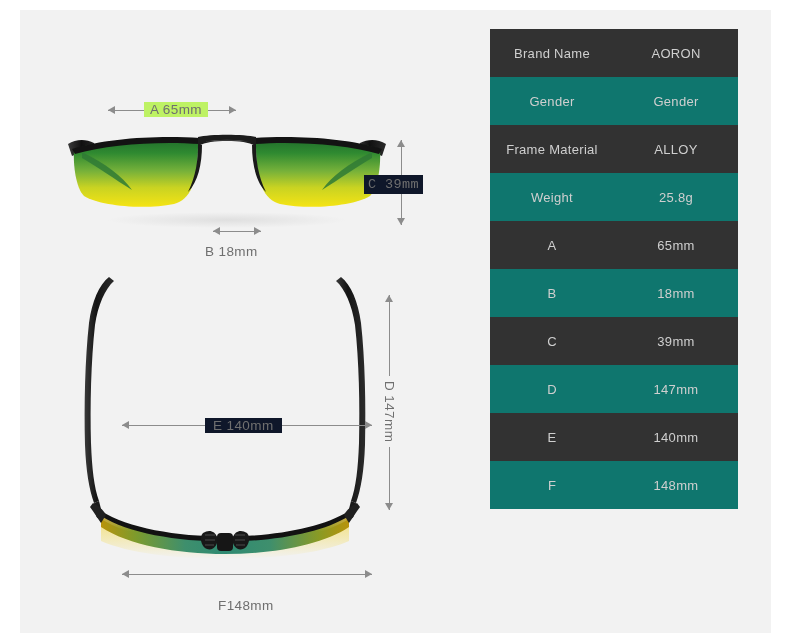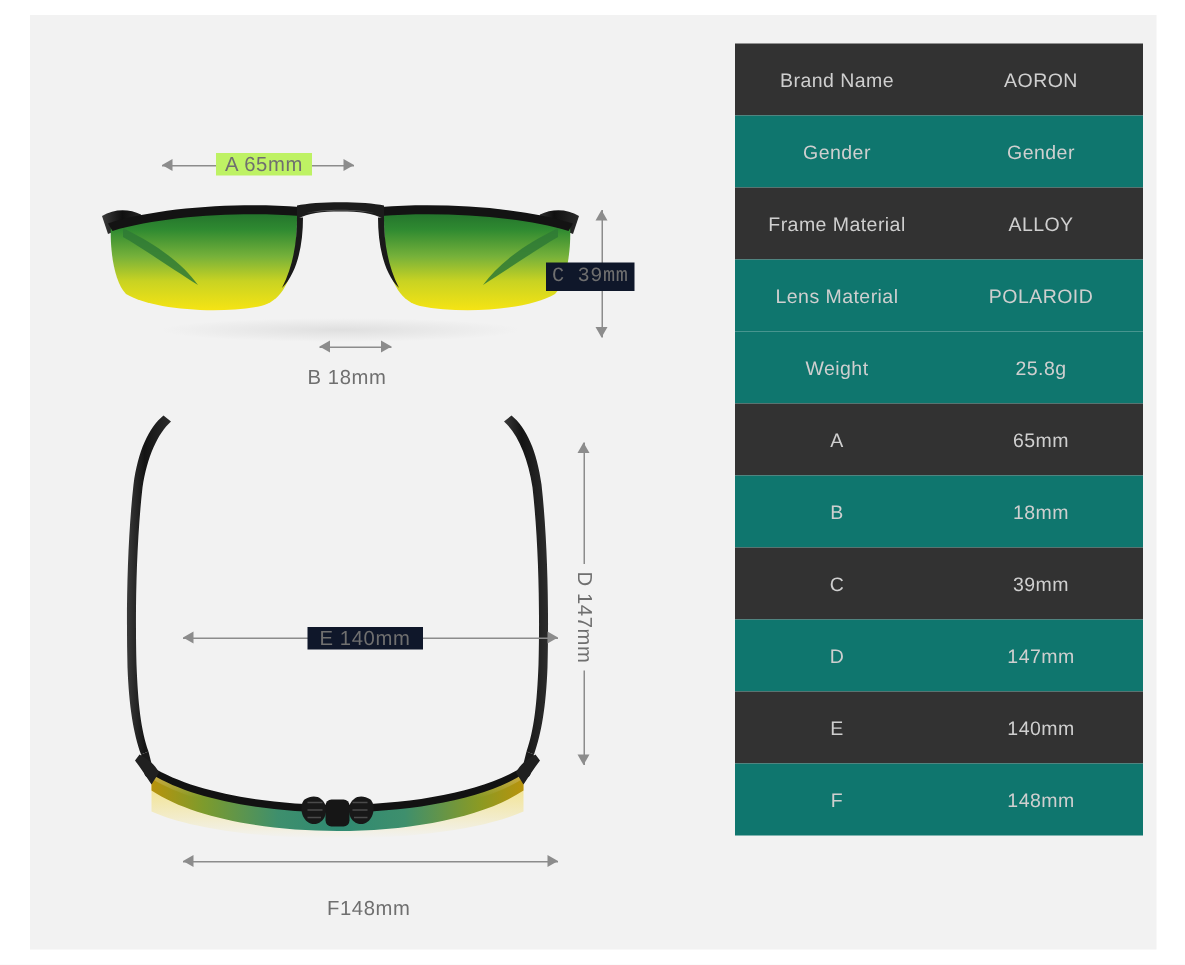"Brand Name" #spec-table { width: 272px -> 248px }
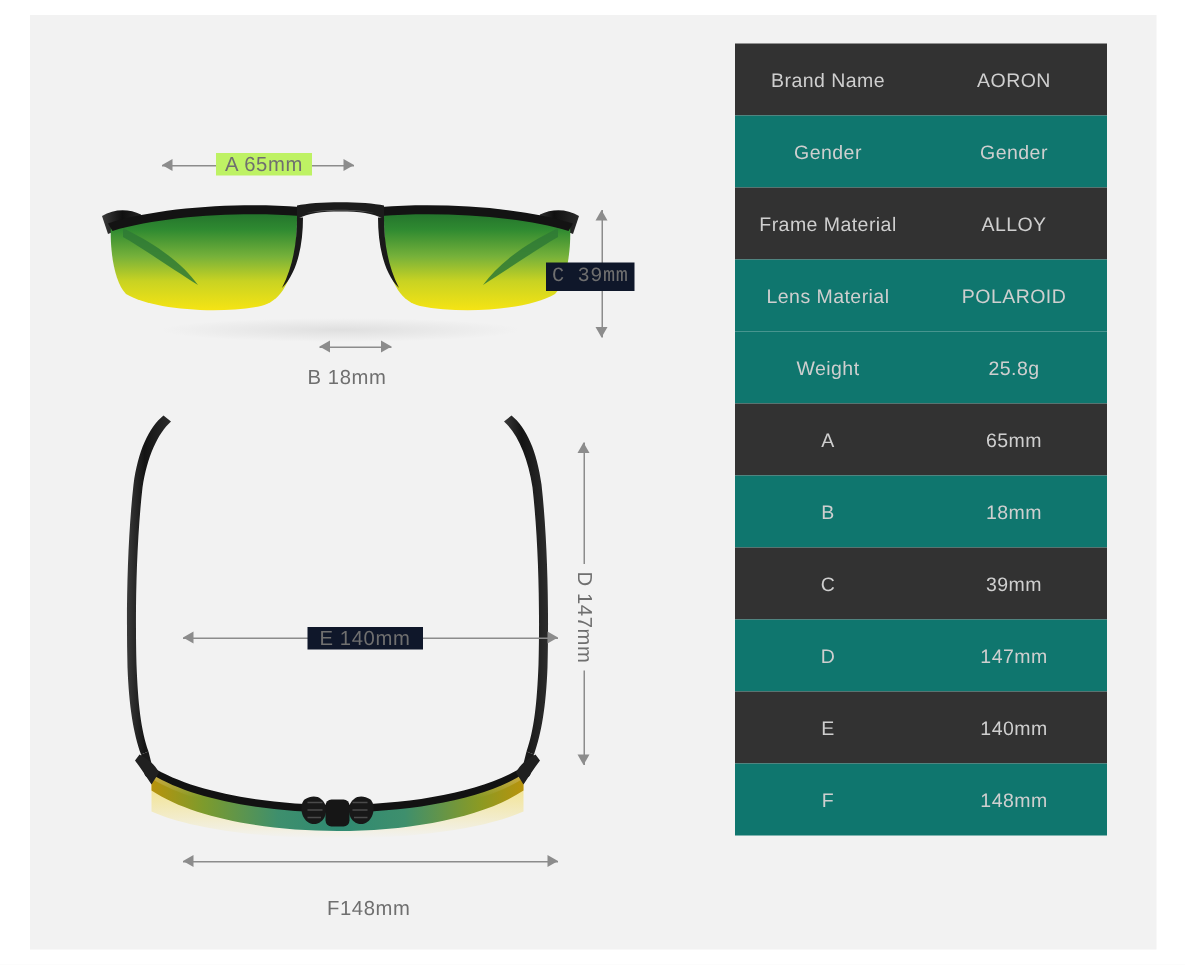"Lens Material" tr.even { html: <tr> <td>Lens Material</td> <td>POLAROID</td> </tr> -> none }
